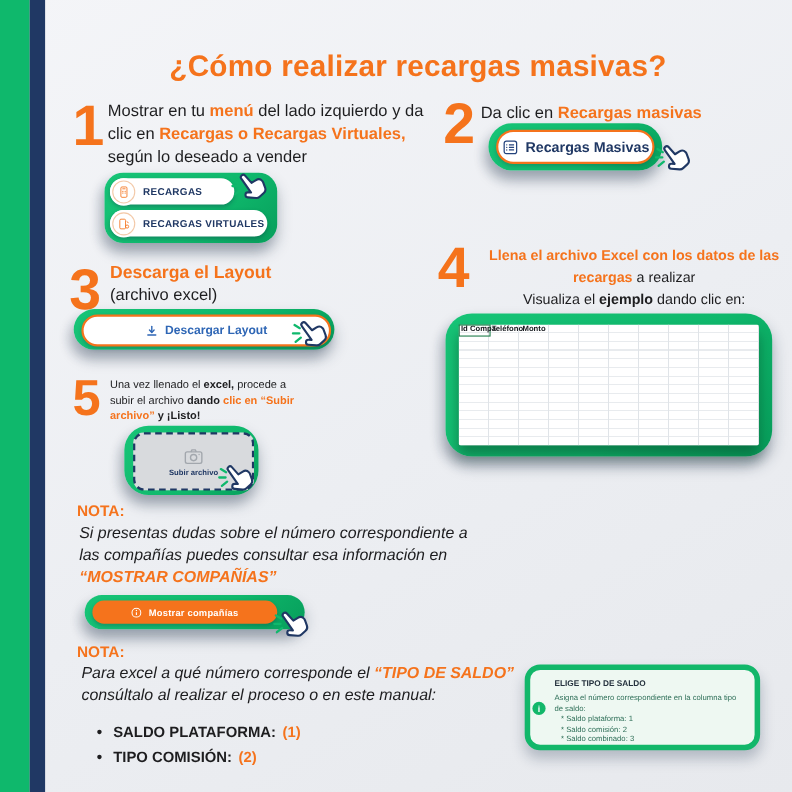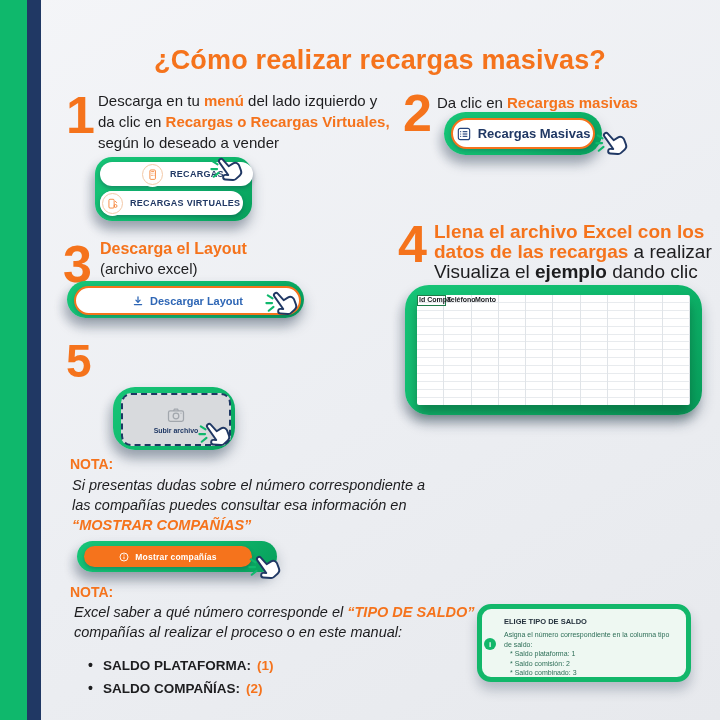"Descarga en tu" span { text: Descarga -> Mostrar }
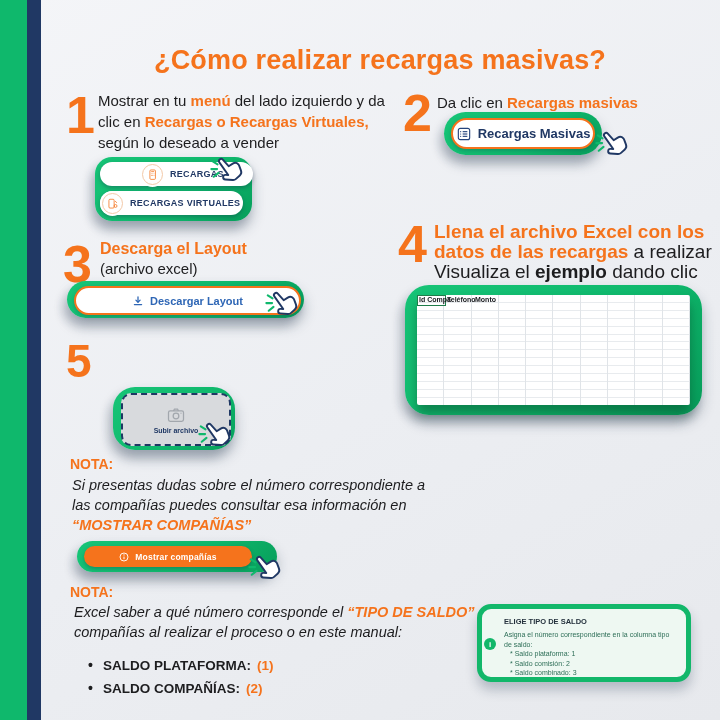"RECARGAS" div.menu-pill { padding-left: 40px -> none }
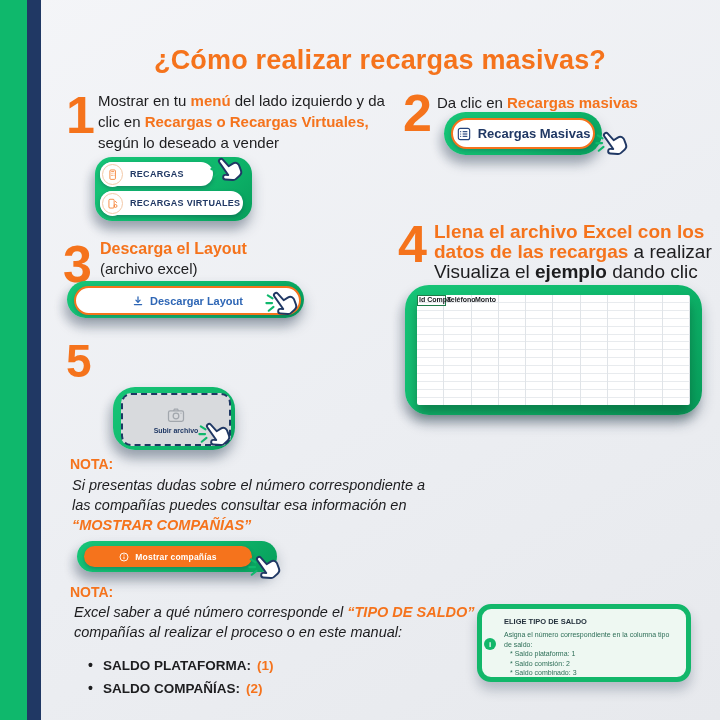"Llena el archivo Excel con" div.abs { font-size: 19px -> 13px; text-align: none -> center }
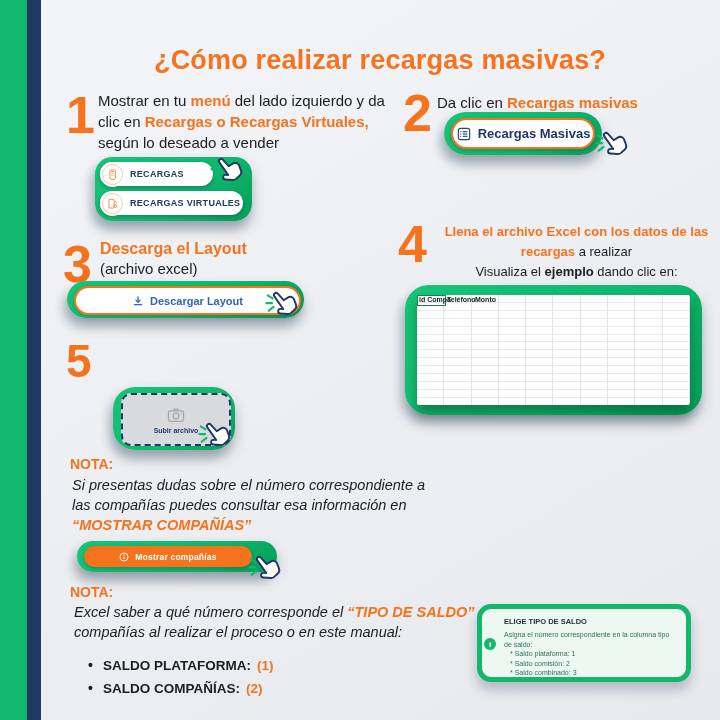"Una vez llenado el excel," div.abs { html: none -> <div> <span>Una vez llenado el </span><span>excel,</span><span> procede a subir el archivo </span><span>dando </span><span>clic en “Subir archivo”</span><span> y </span><span>¡Listo!</span> </div> }
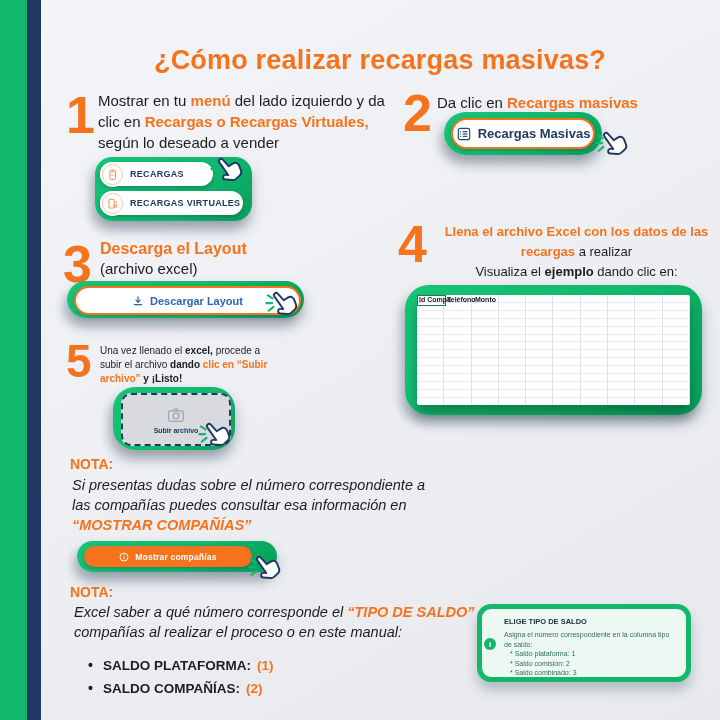"Excel saber a qué número" span { text: Excel saber -> Para excel }
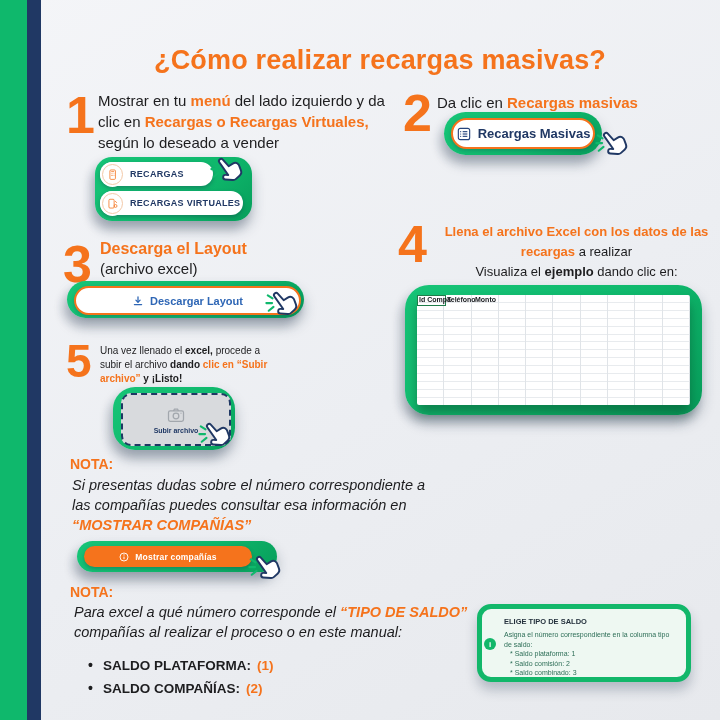"compañías al realizar el proceso" span { text: compañías -> consúltalo }
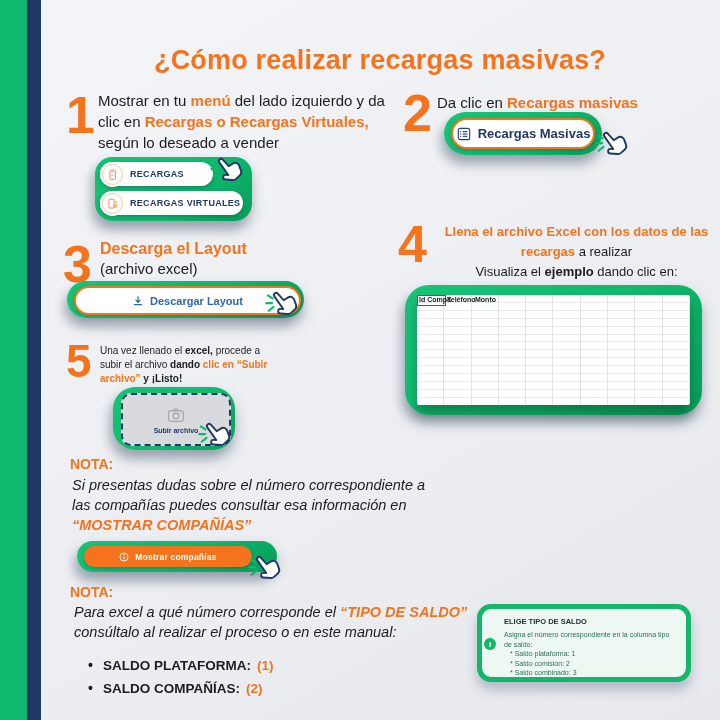"SALDO COMPAÑÍAS:" span { text: SALDO COMPAÑÍAS -> TIPO COMISIÓN }
